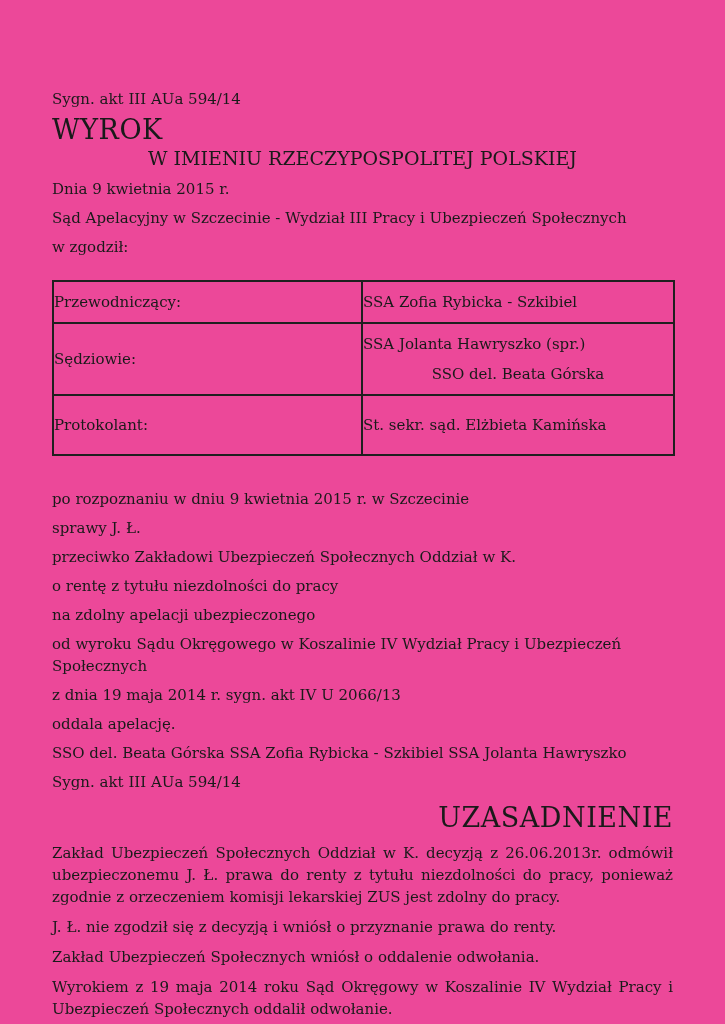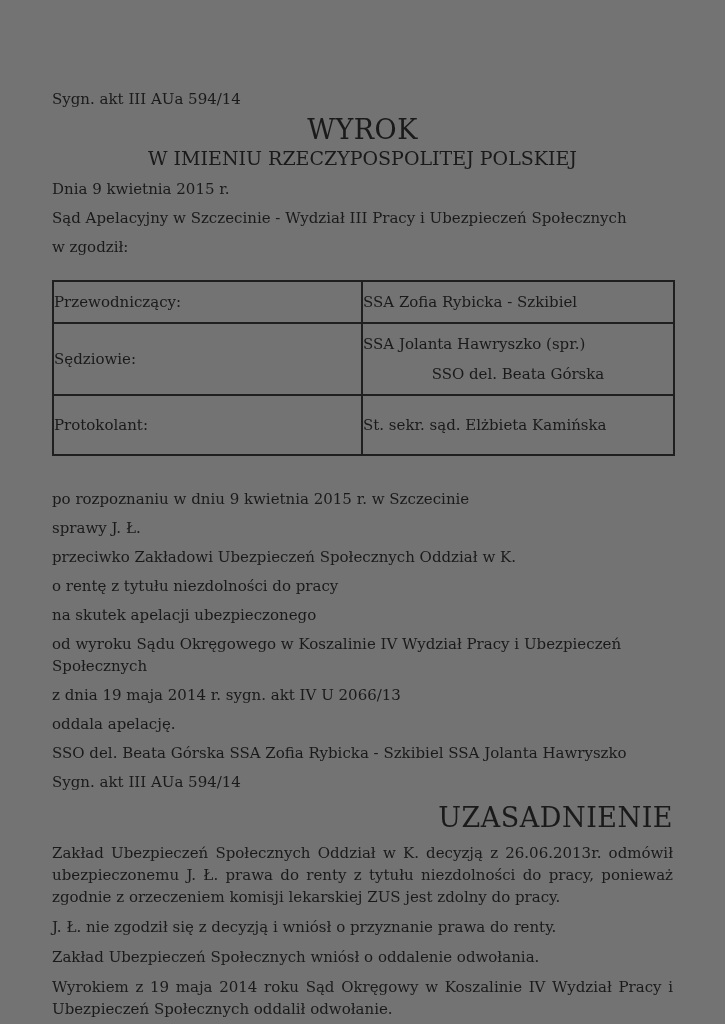"Sygn. akt III AUa 594/14" .page { background: #737373 -> #ec4899 }
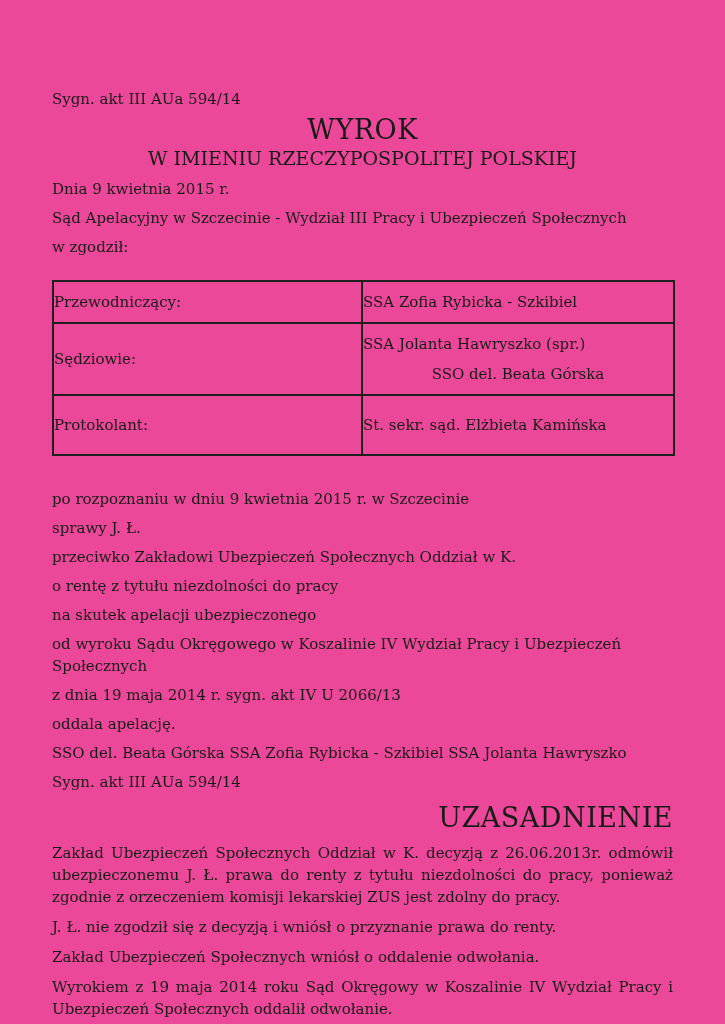"WYROK" .judgment-title { text-align: center -> none }
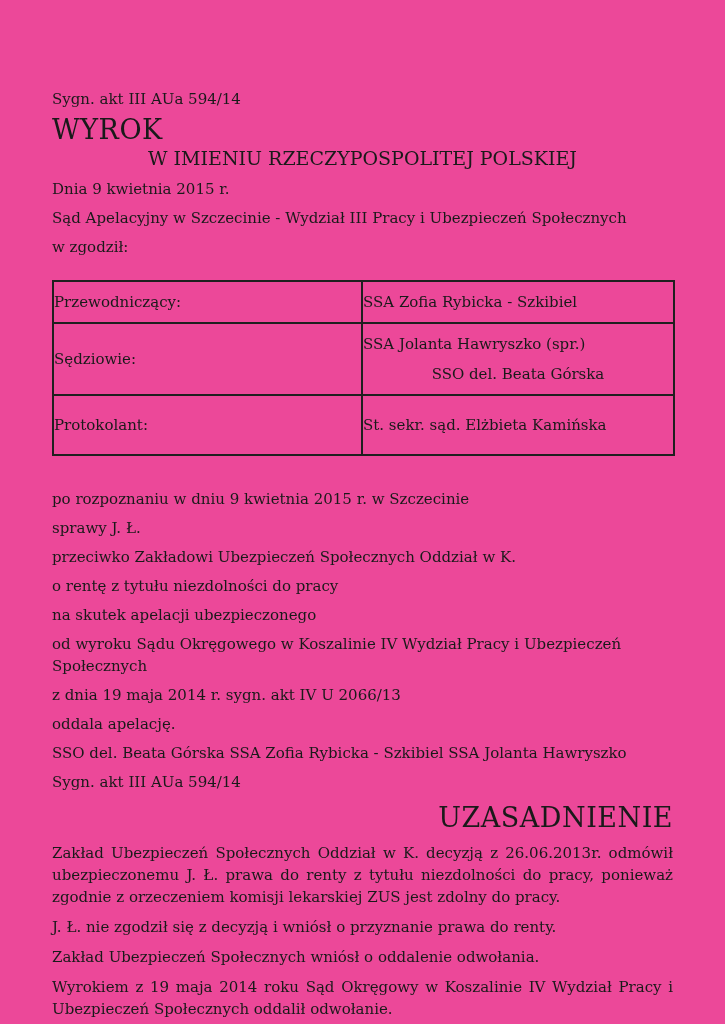"na skutek apelacji ubezpieczonego" p.doc-line { text: skutek -> zdolny }
